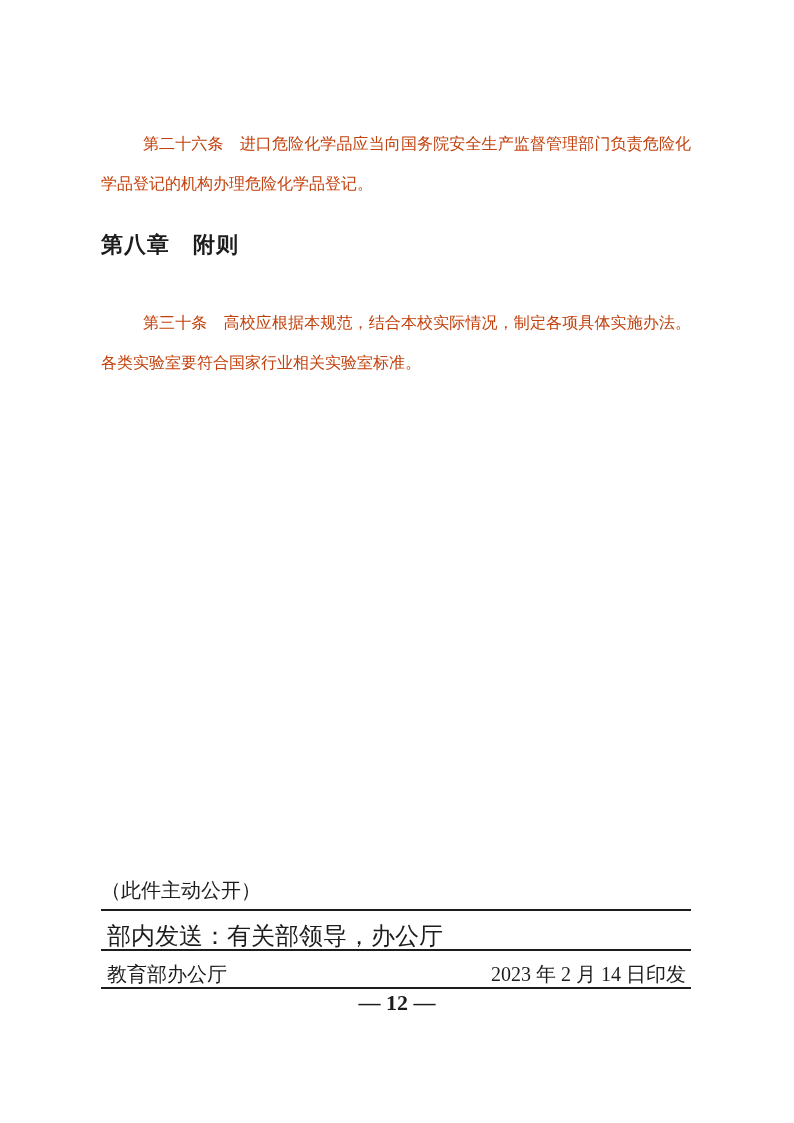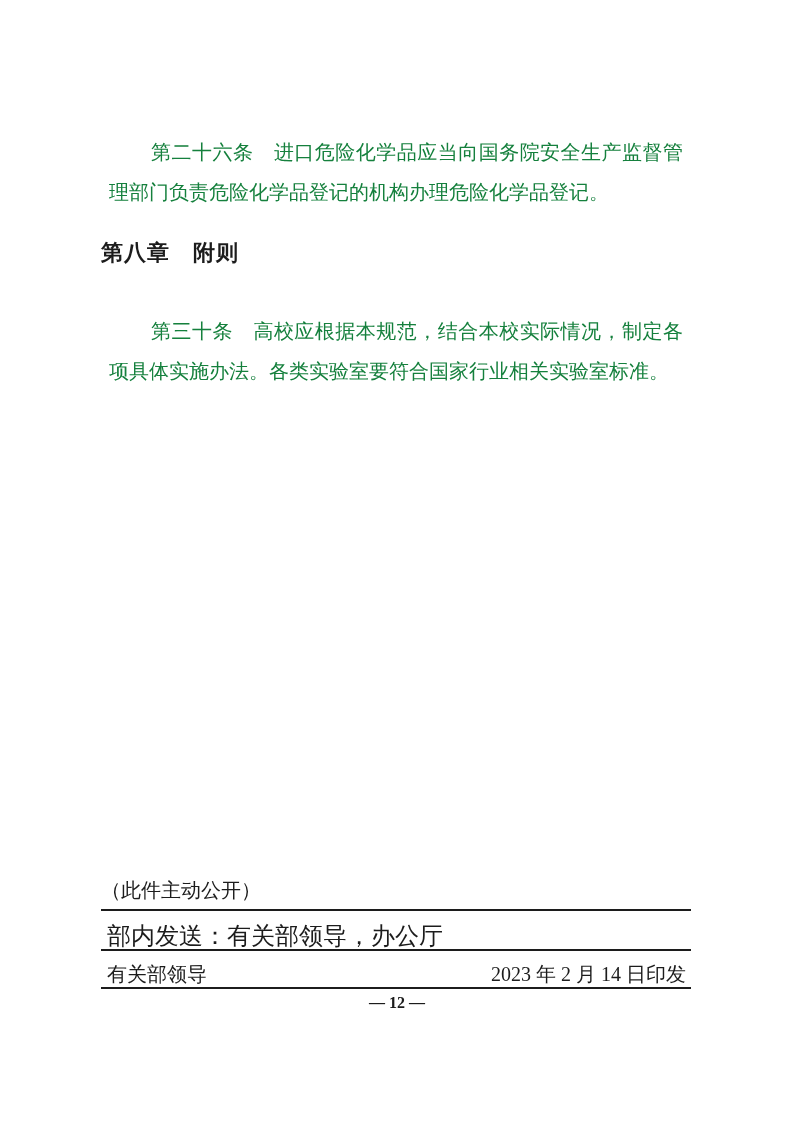"第二十六条" .body-para { color: #15803d -> #c2410c; font-size: 20px -> 16px; margin: 8px -> 0 }
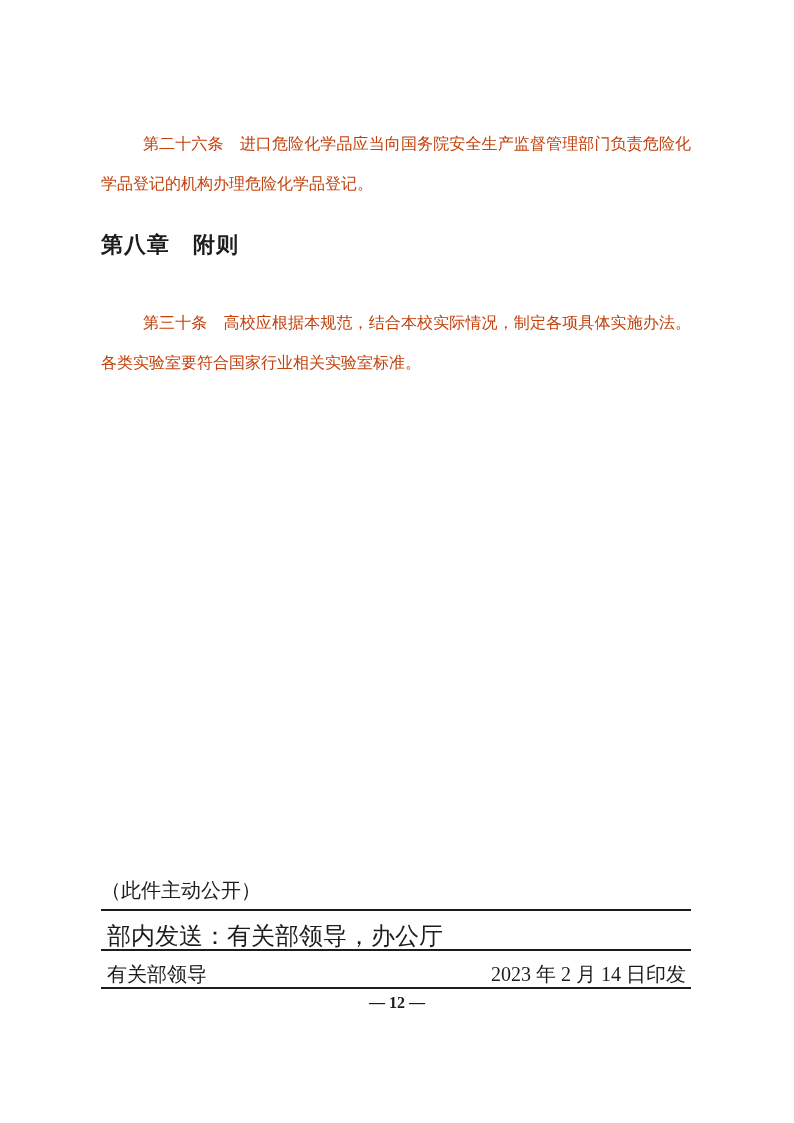"有关部领导" span { text: 有关部领导 -> 教育部办公厅 }
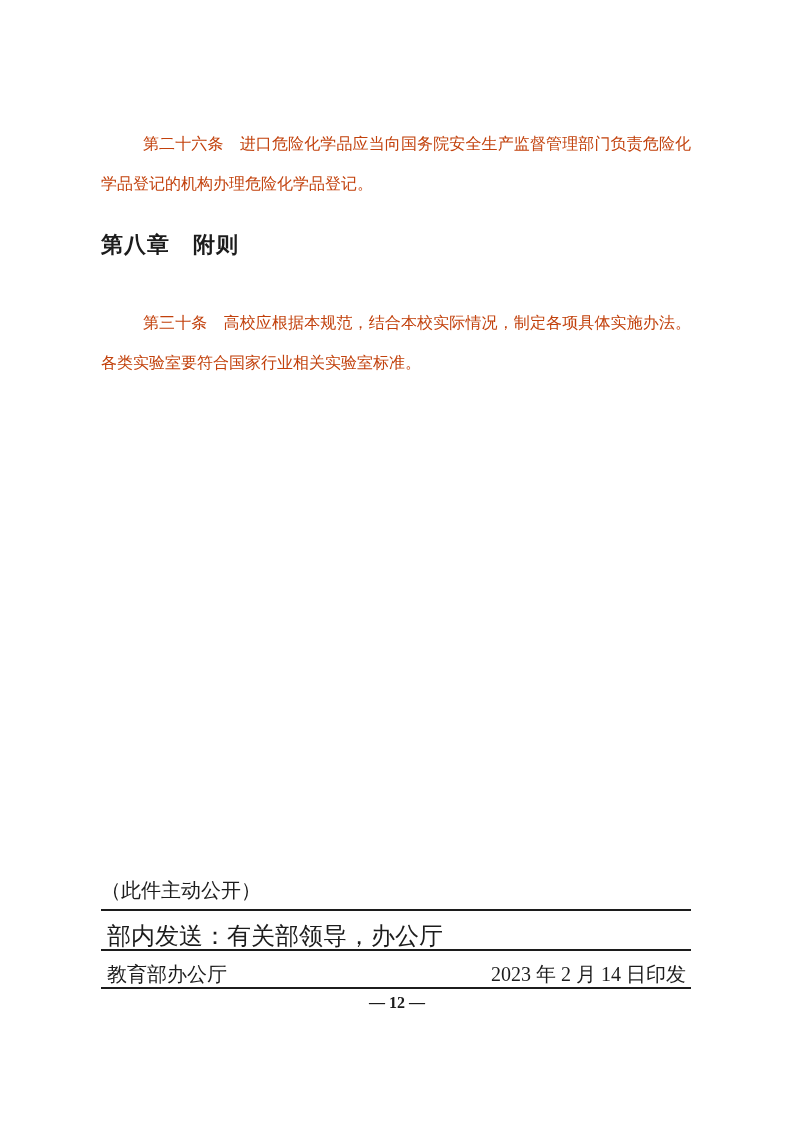"— 12 —" .page-number { font-size: 16px -> 22px }
